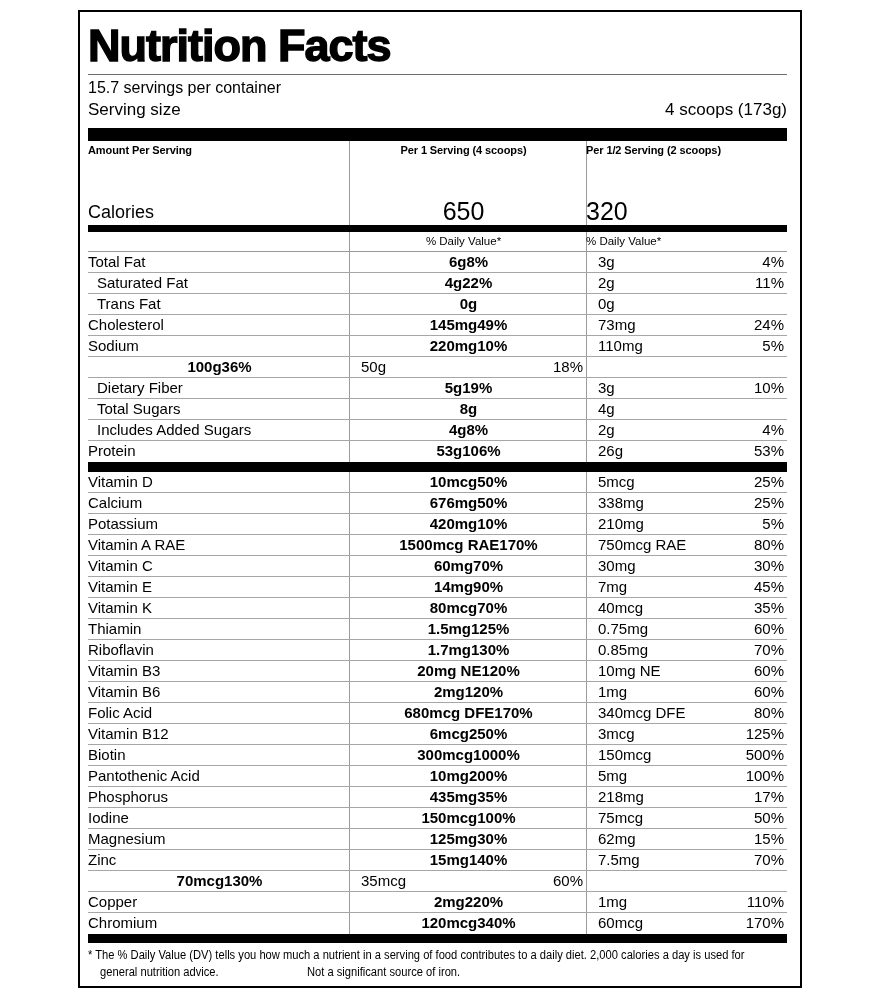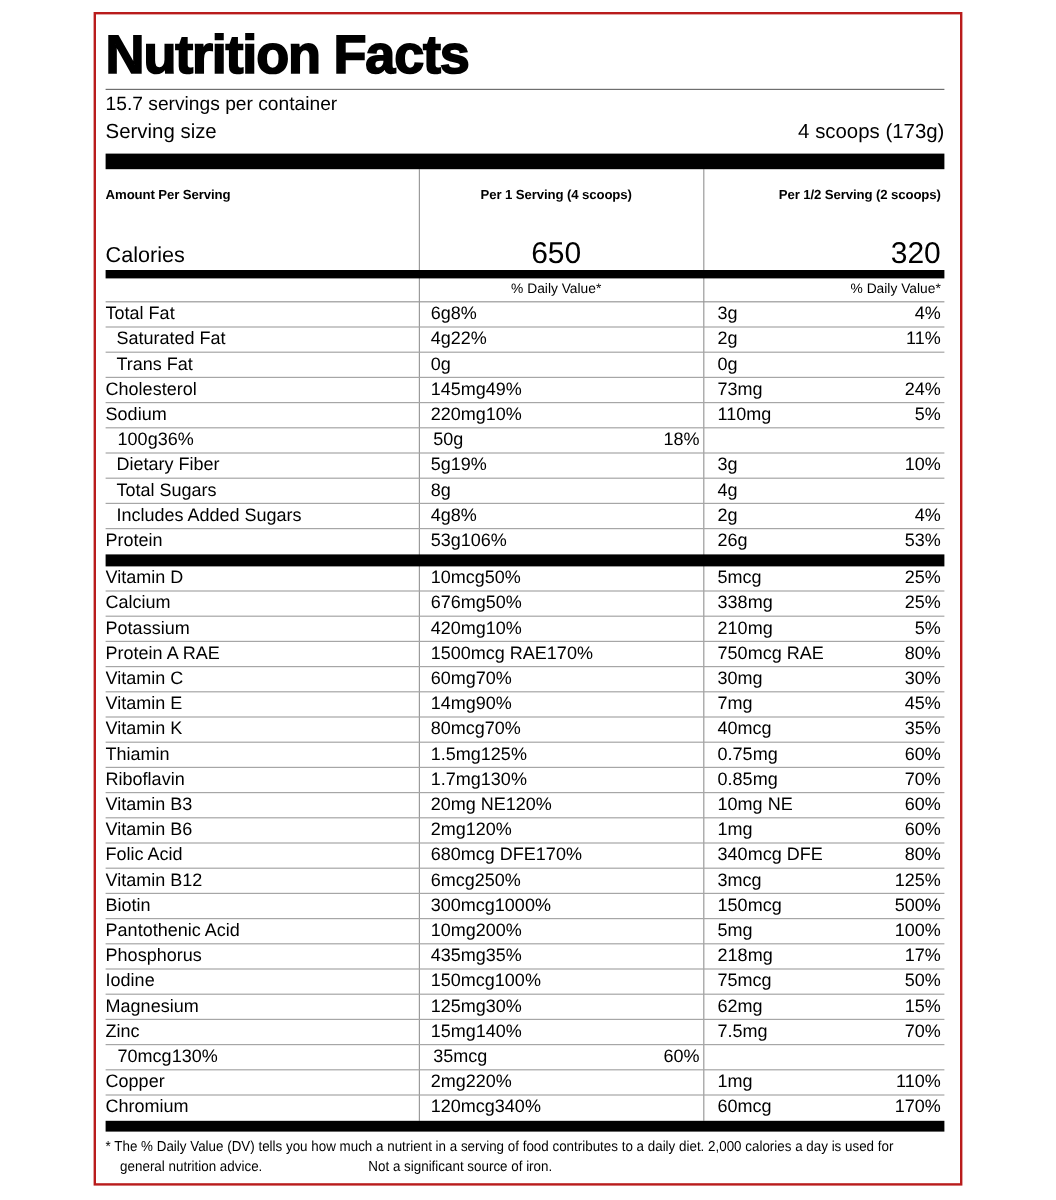"Nutrition Facts" .label { border: 2px solid #b91c1c -> 2px solid #000000 }
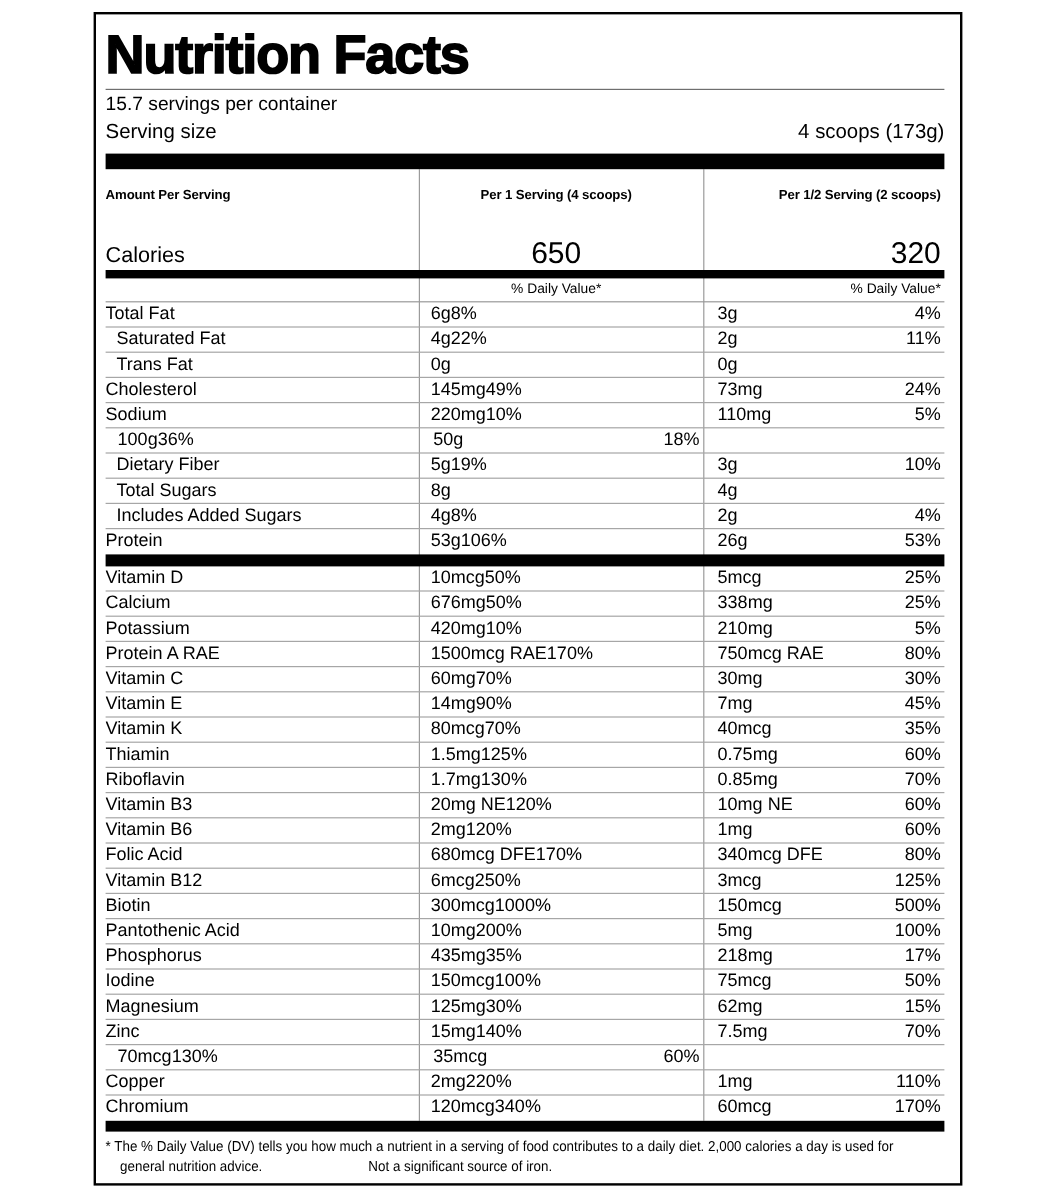"Amount Per Serving" .header-row { padding-top: 16px -> 3px }
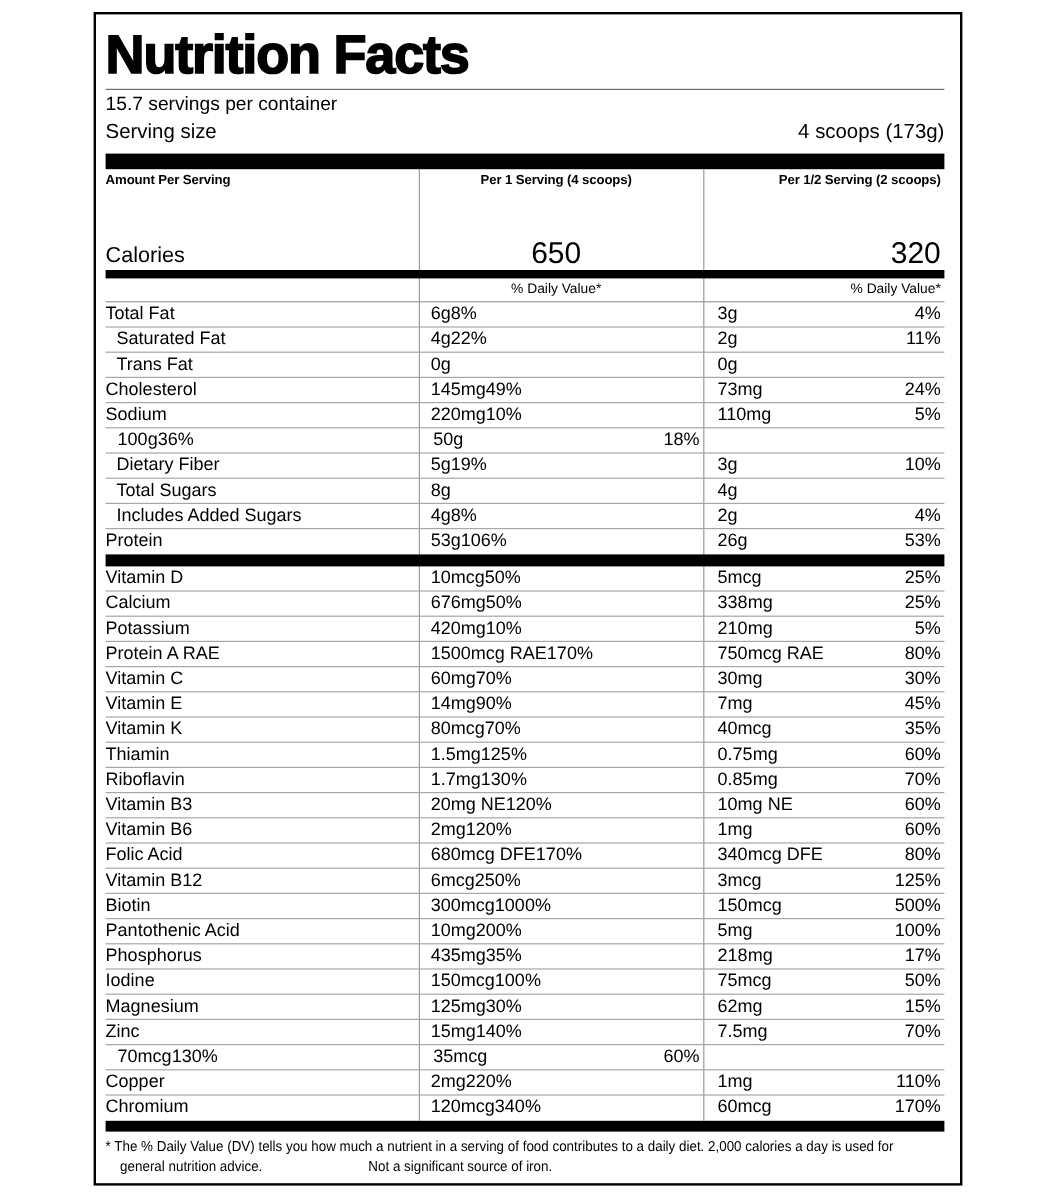"Per 1/2 Serving (2 scoops)" .hcell3 { text-align: right -> none }
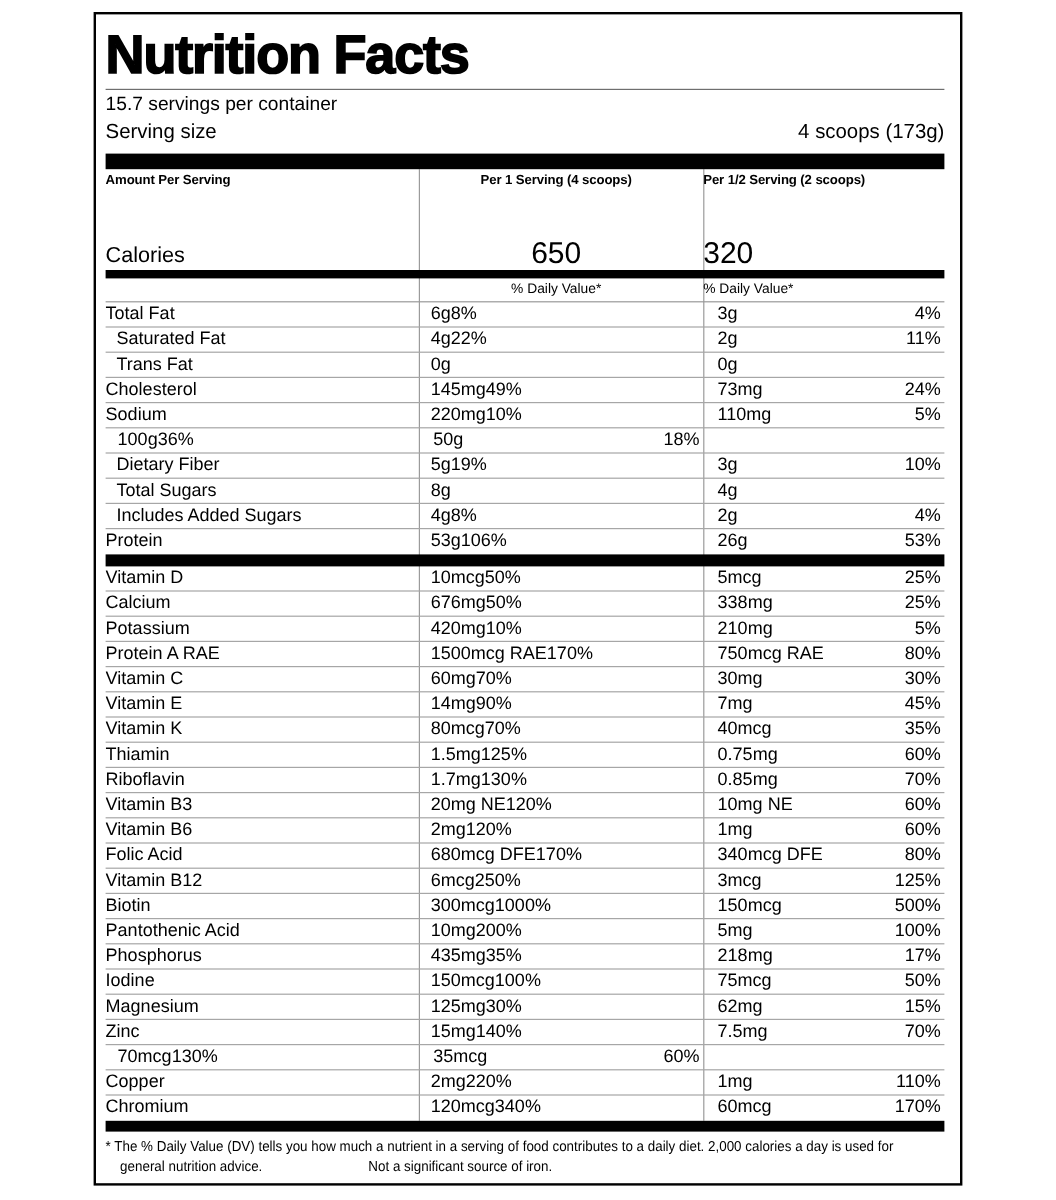"6g" .c2 { font-weight: none -> bold; justify-content: flex-start -> center }
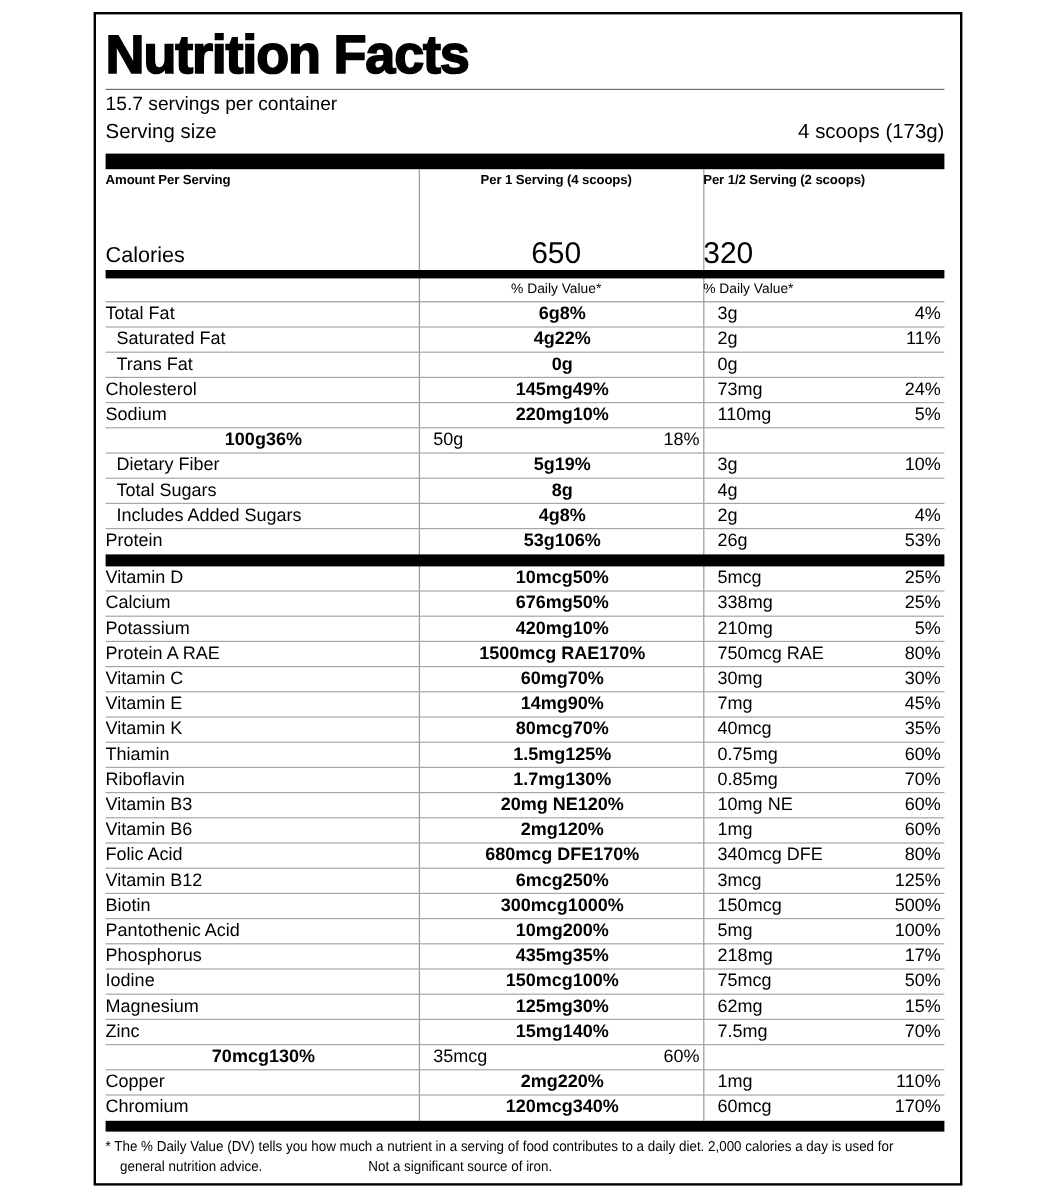"Protein A RAE" div.cell-name { text: Protein -> Vitamin }
